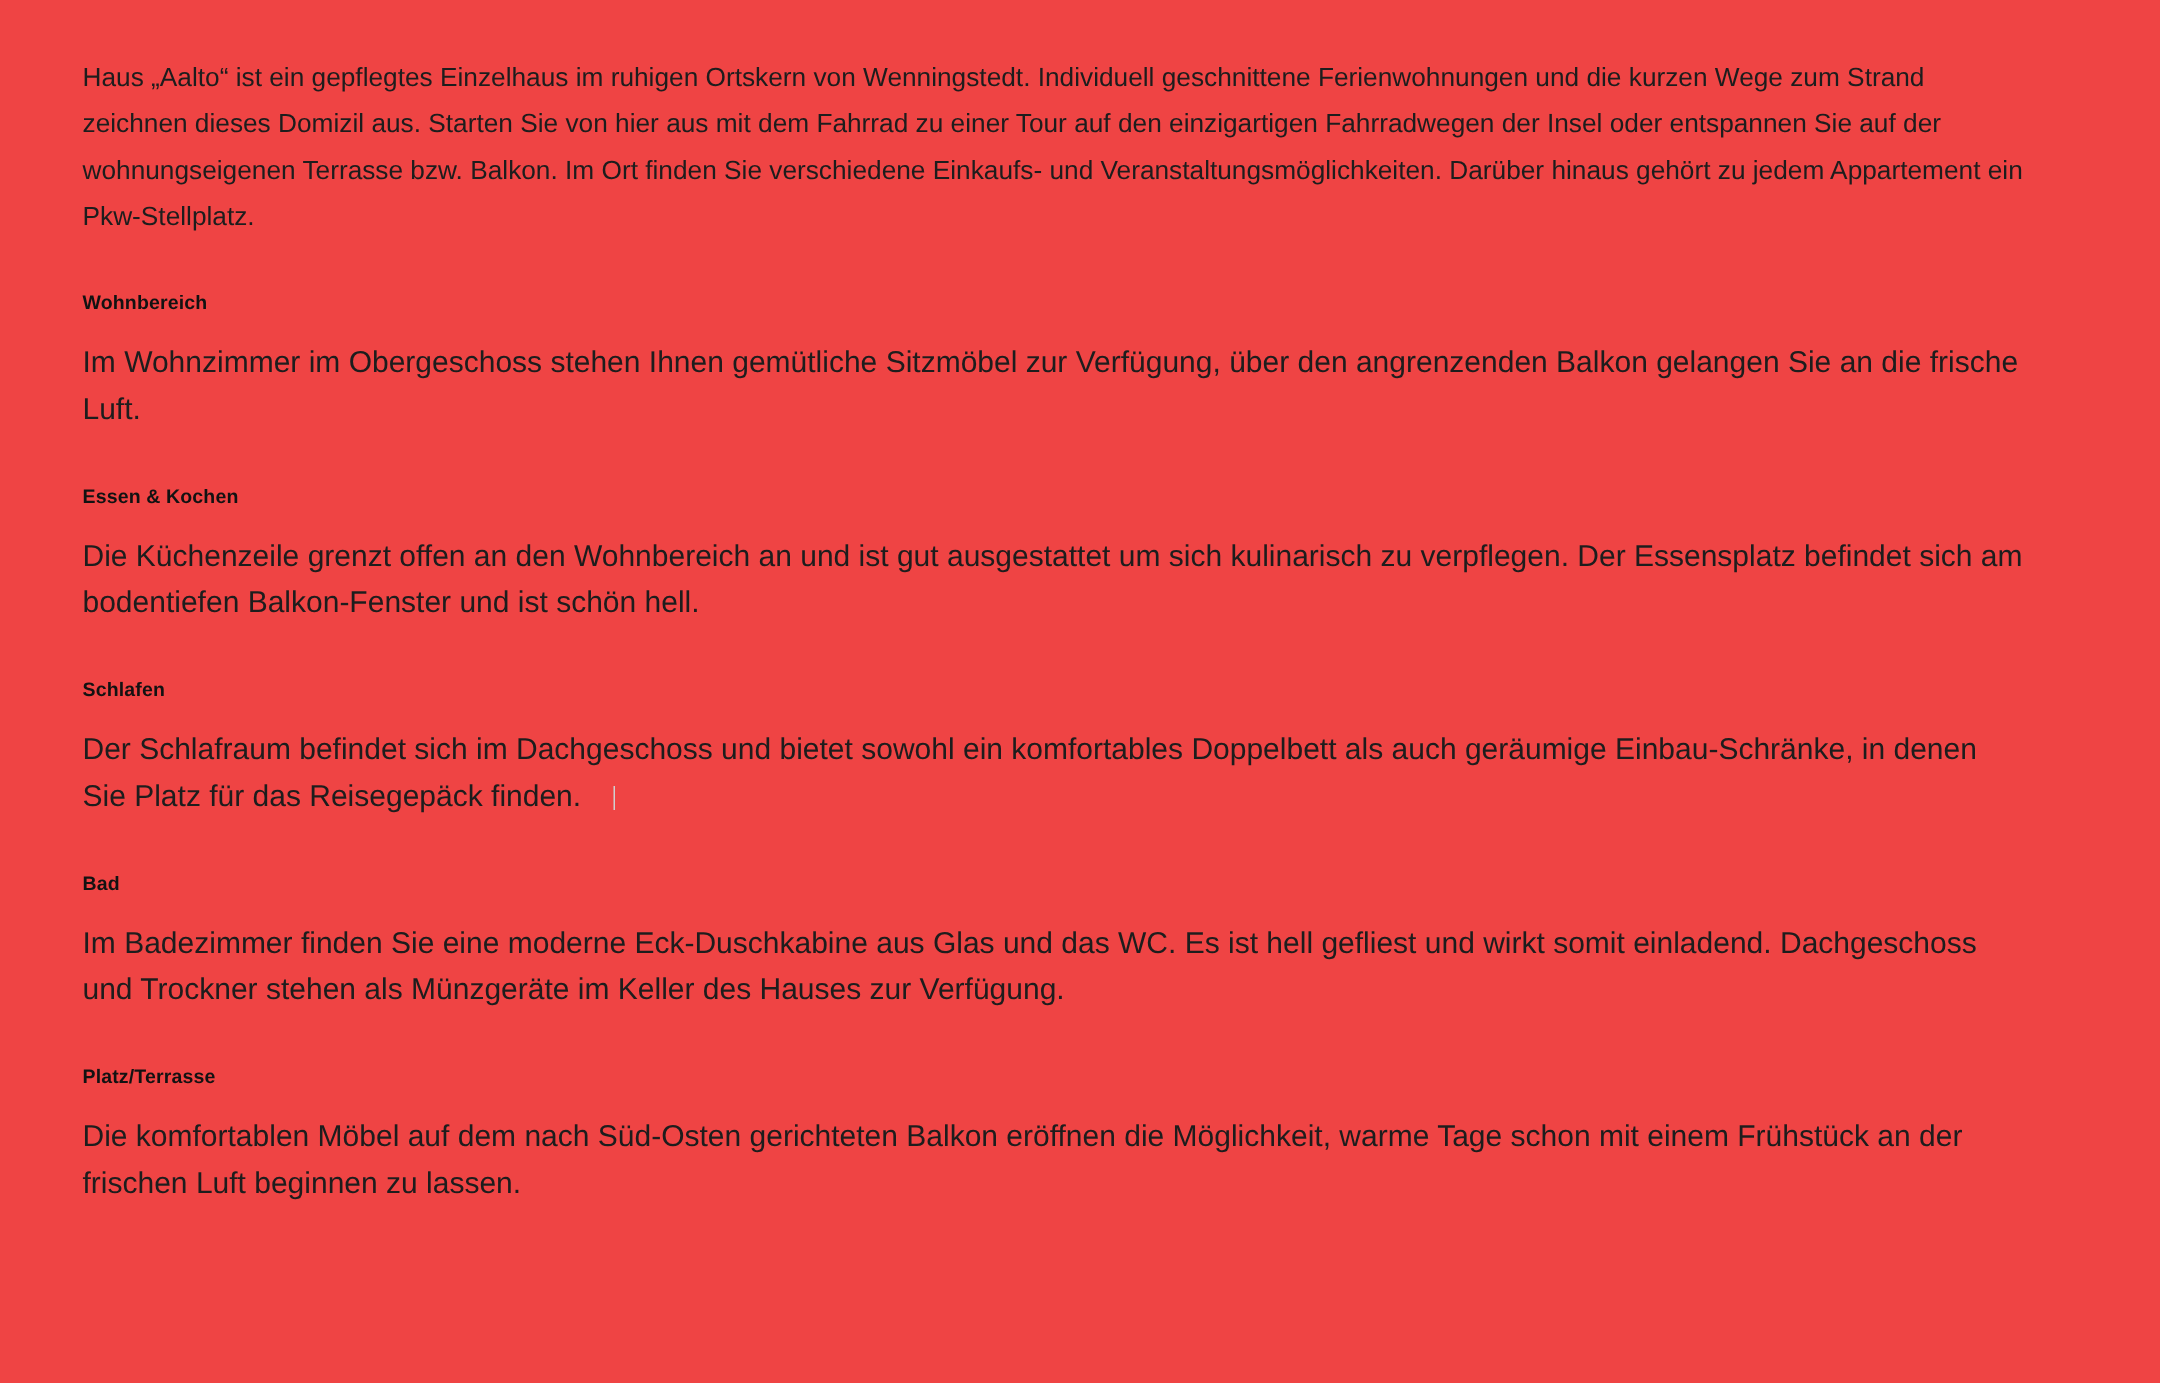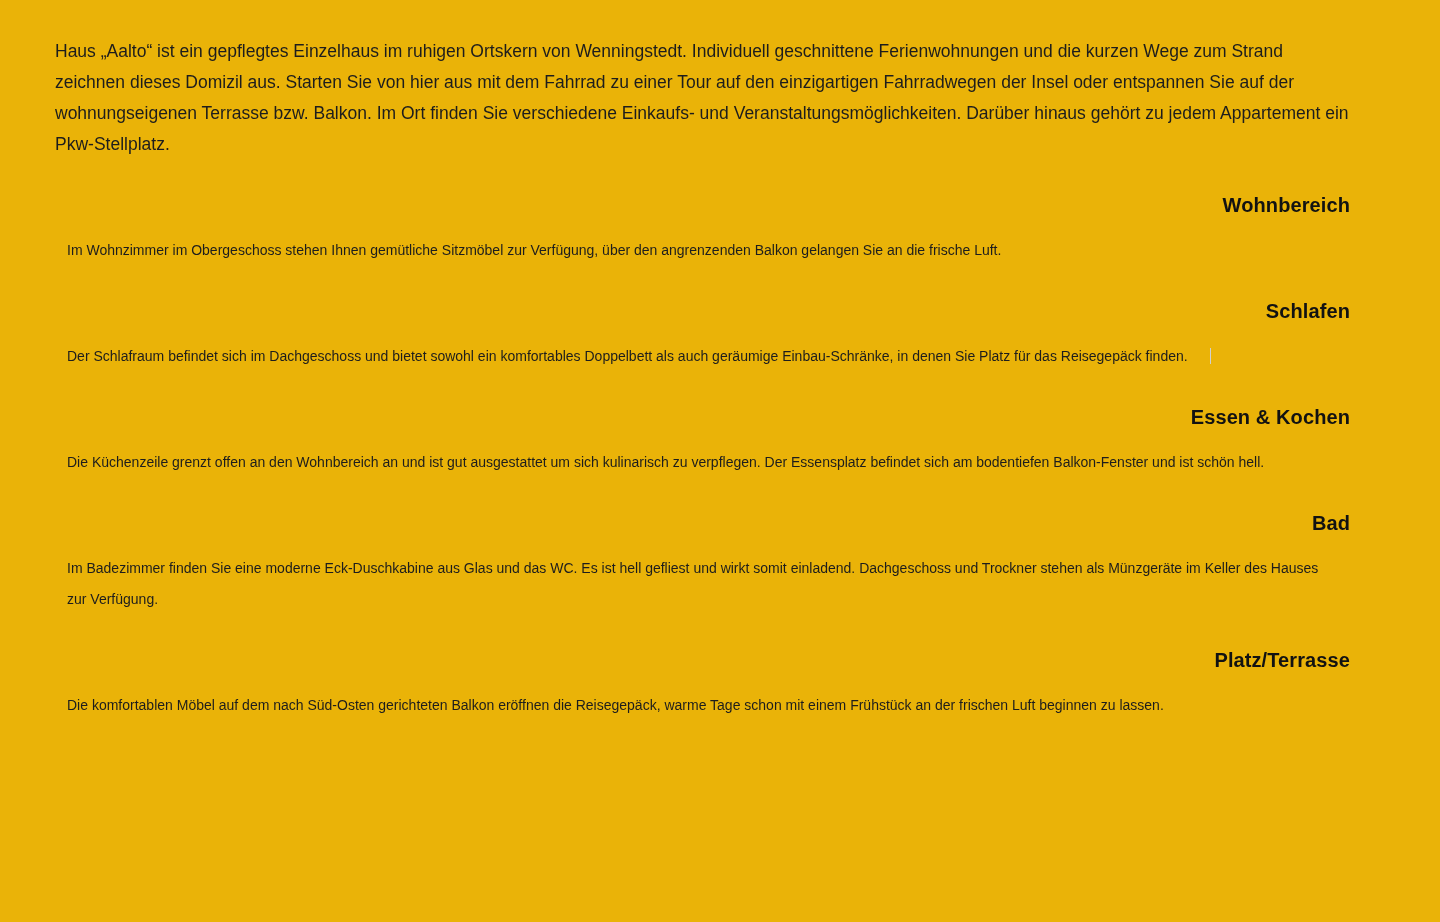"Haus „Aalto“ ist ein gepflegtes" .page { background: #eab308 -> #ef4444 }
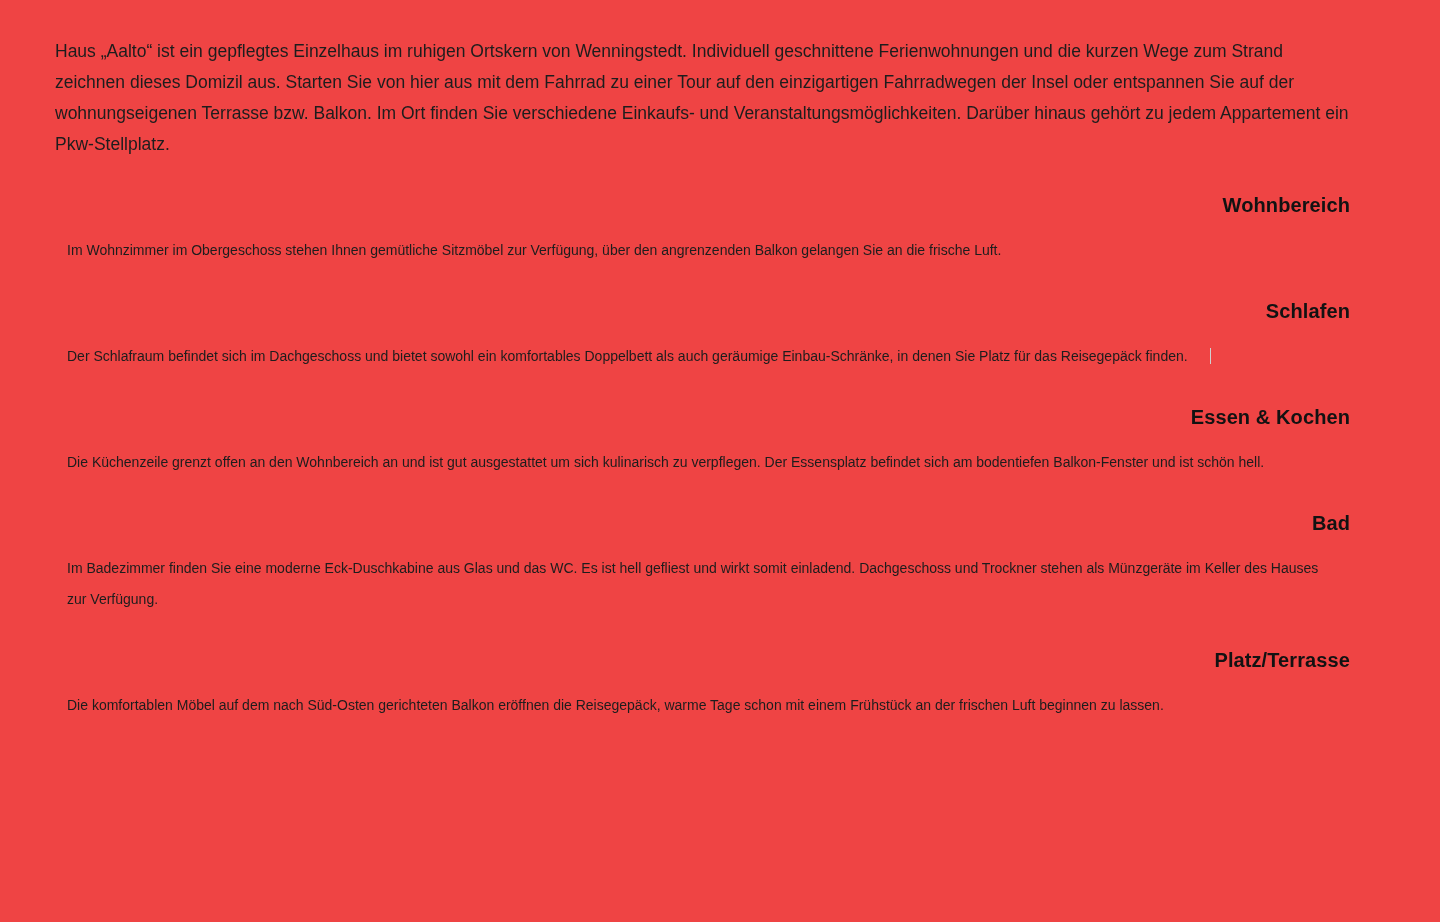"Wohnbereich" .section-heading { font-size: 20px -> 13px; text-align: right -> none }
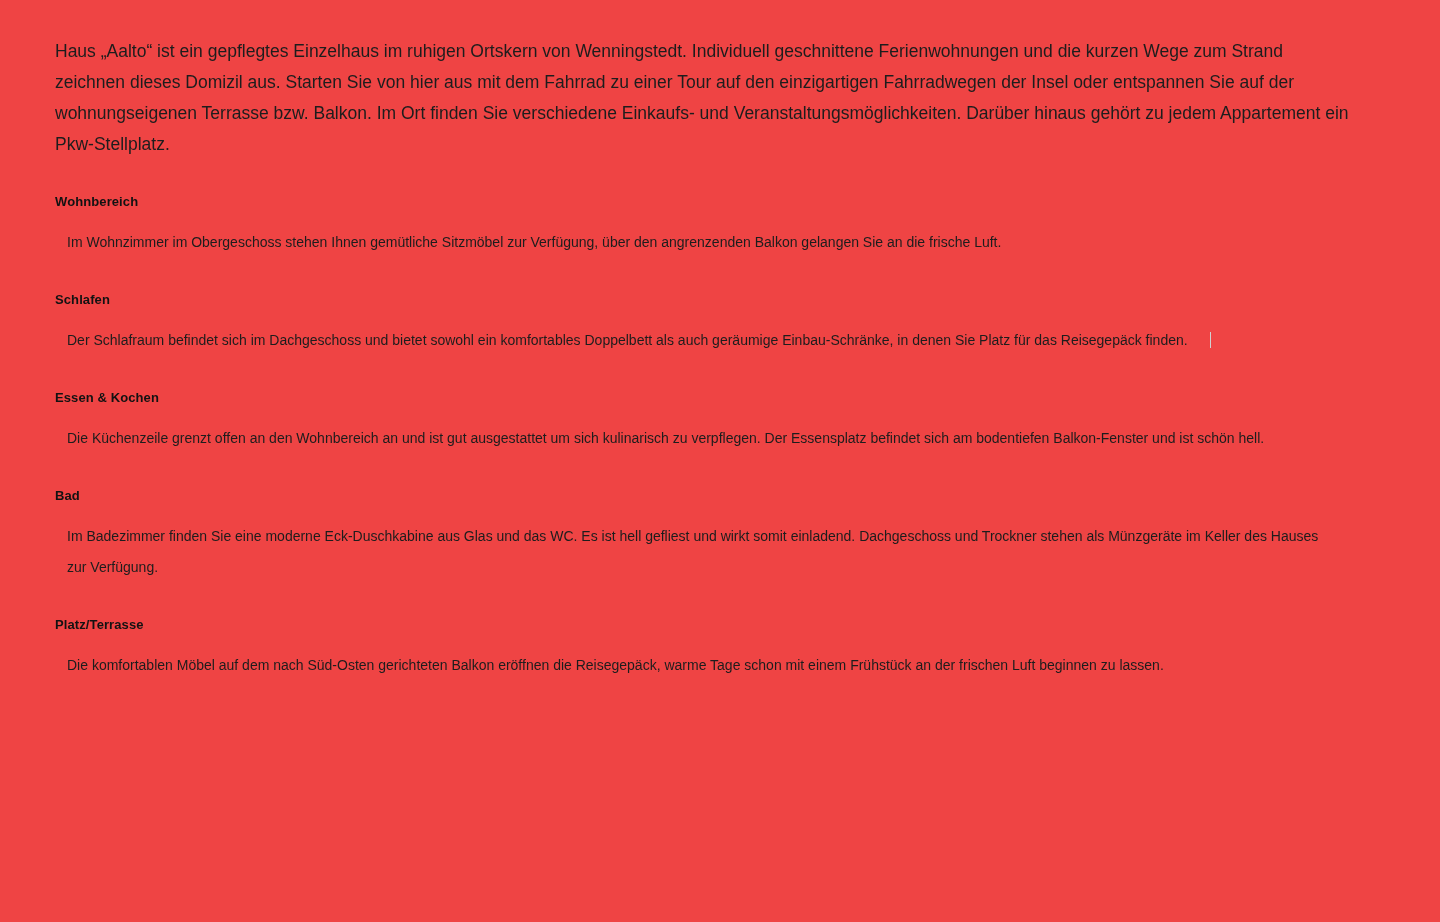"Im Wohnzimmer im Obergeschoss stehen" .section-body { font-size: 14px -> 20px; margin: 12px -> 0 }
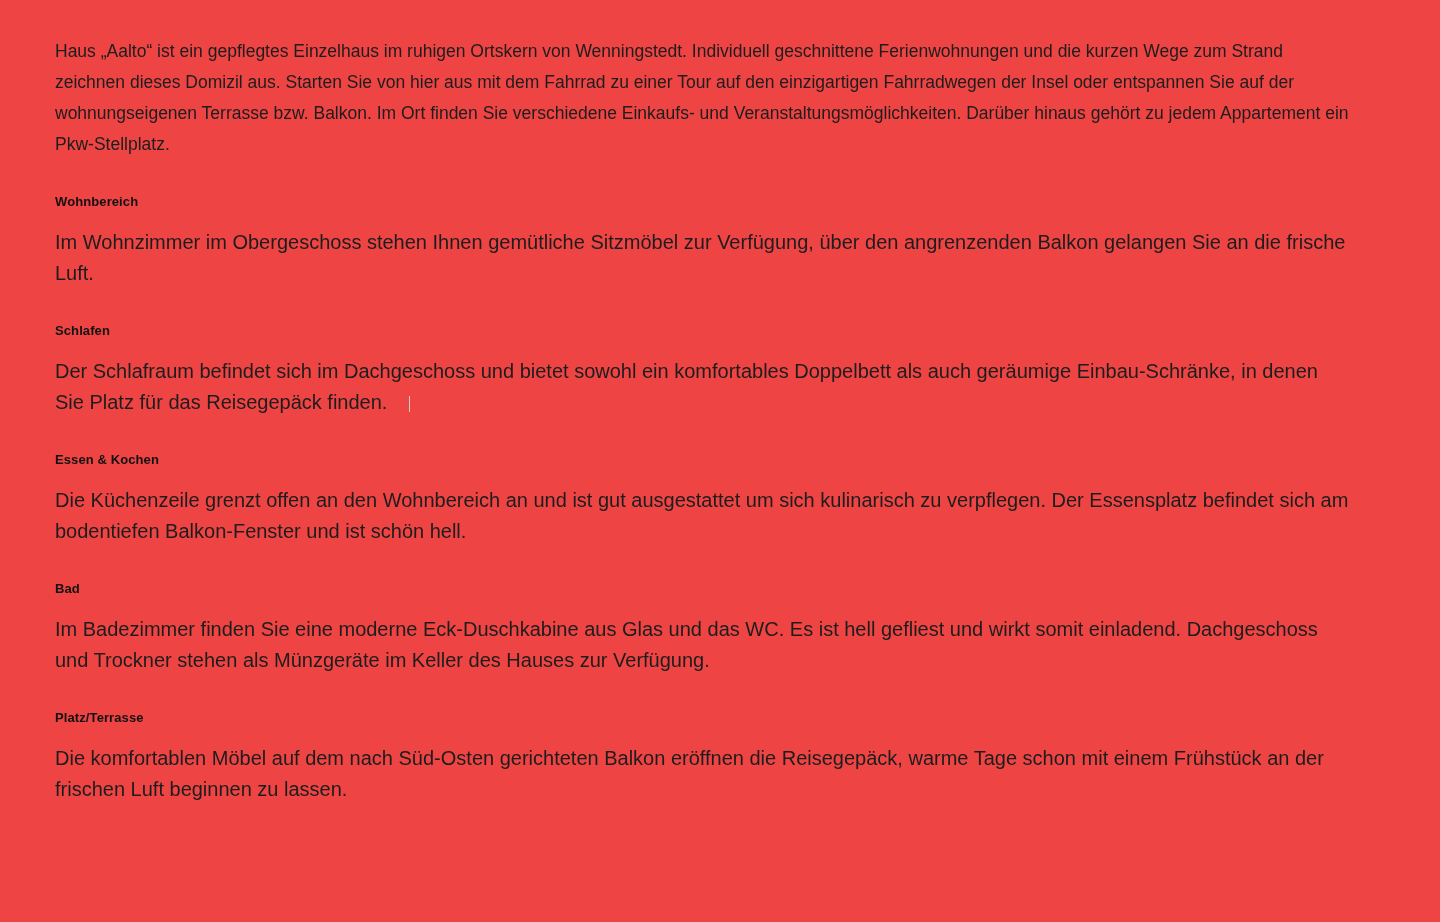"Schlafen" div.section { order: before "Essen & Kochen" -> after "Essen & Kochen" }
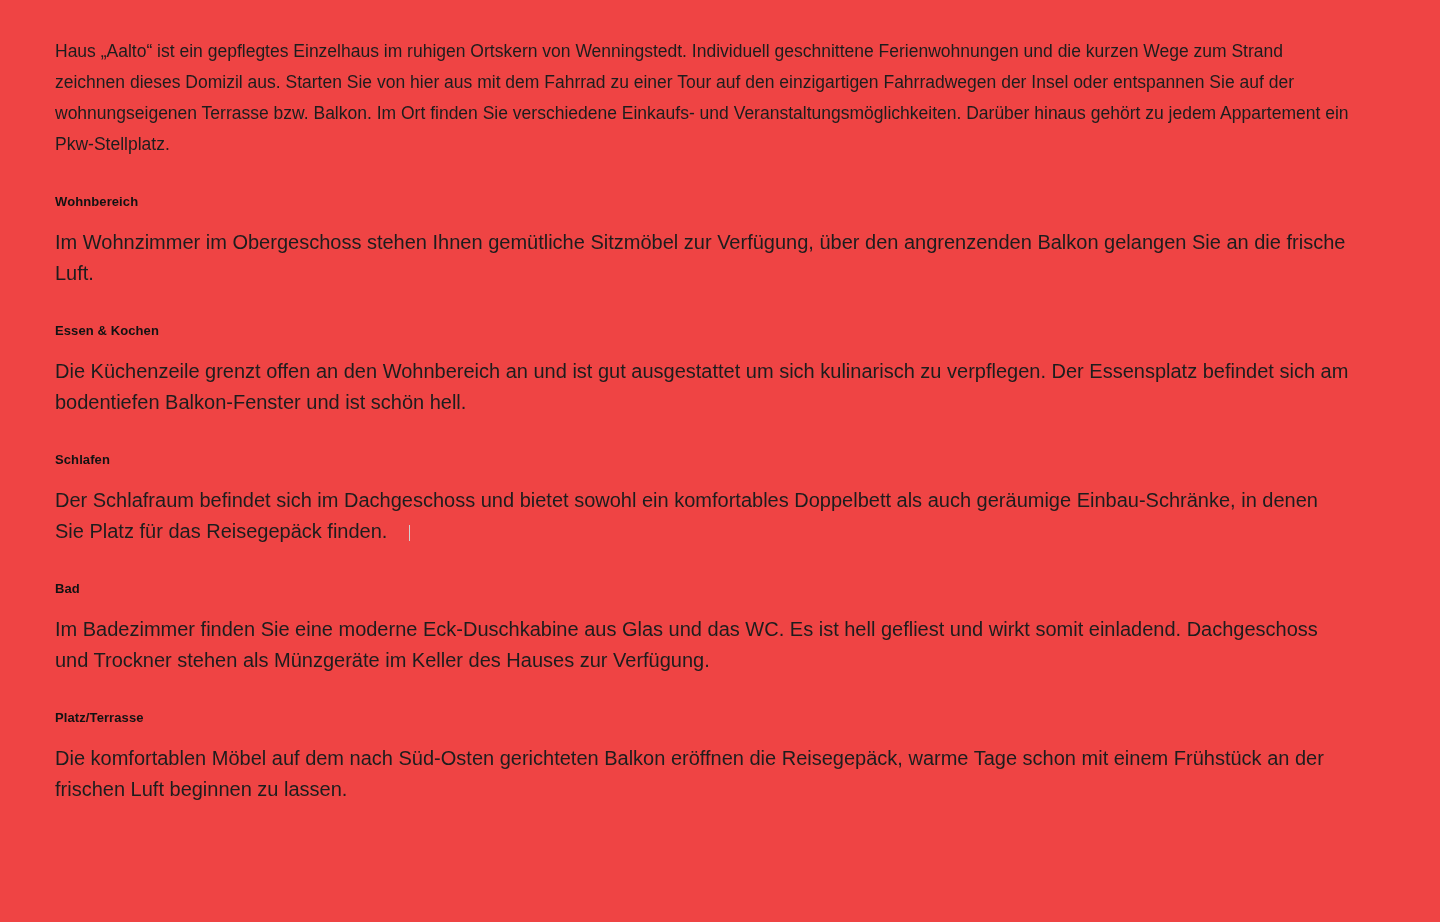"Die komfortablen Möbel auf dem" p.section-body { text: Reisegepäck -> Möglichkeit }
